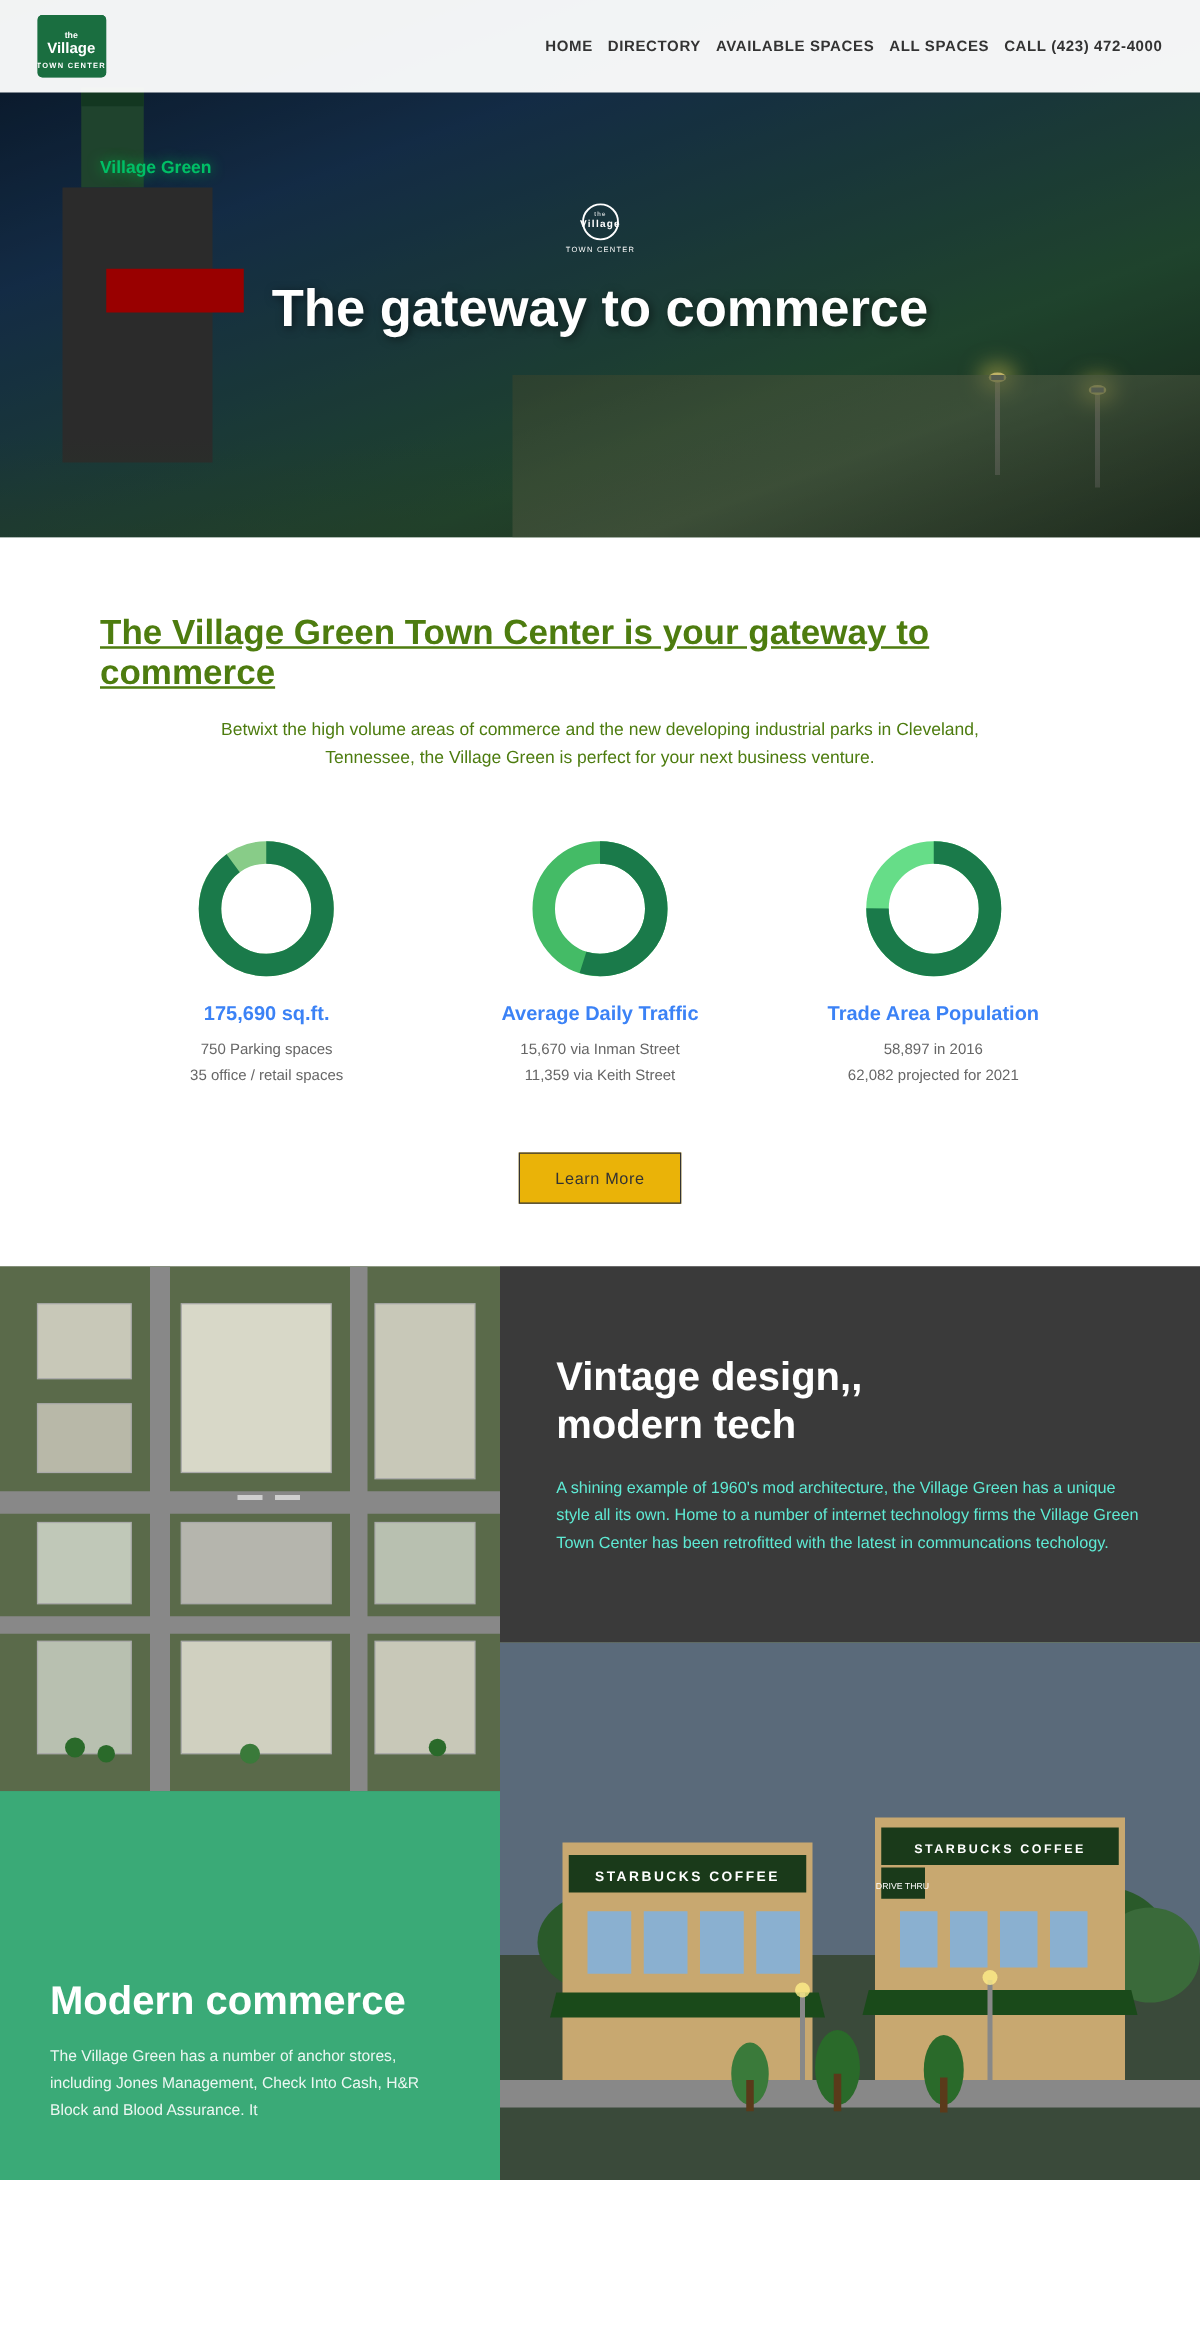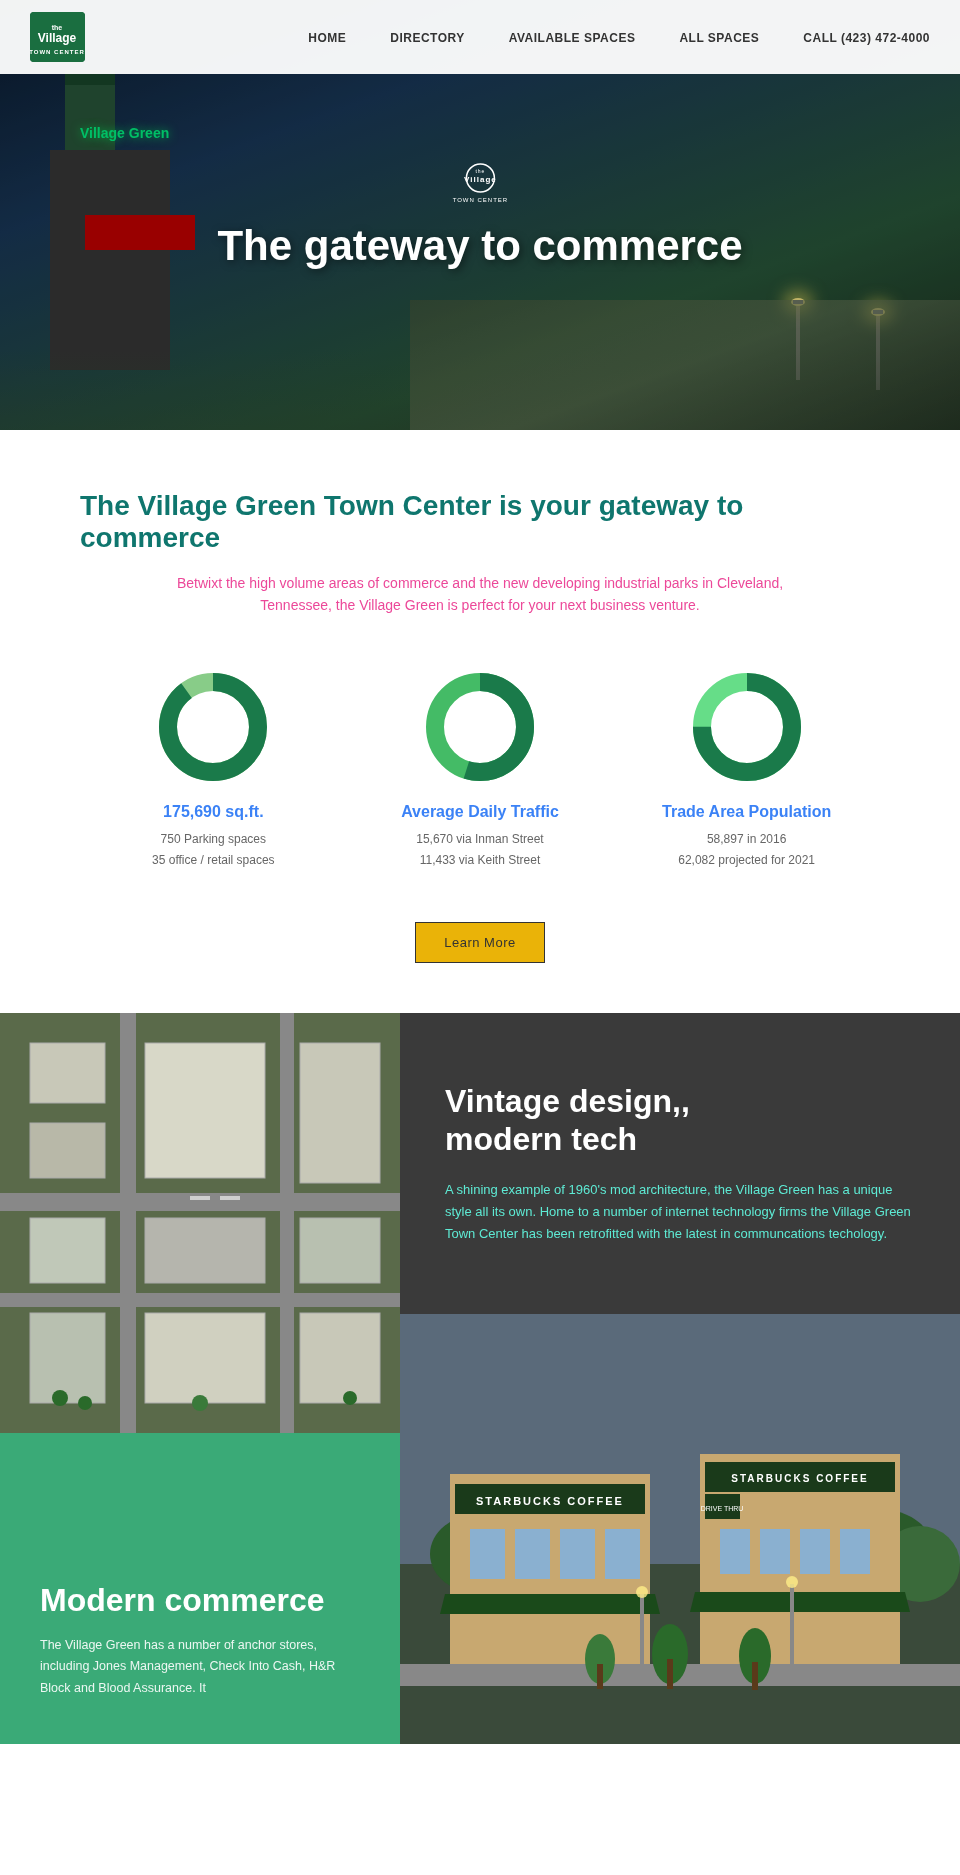"HOME" .nav-links { gap: 44px -> 12px }
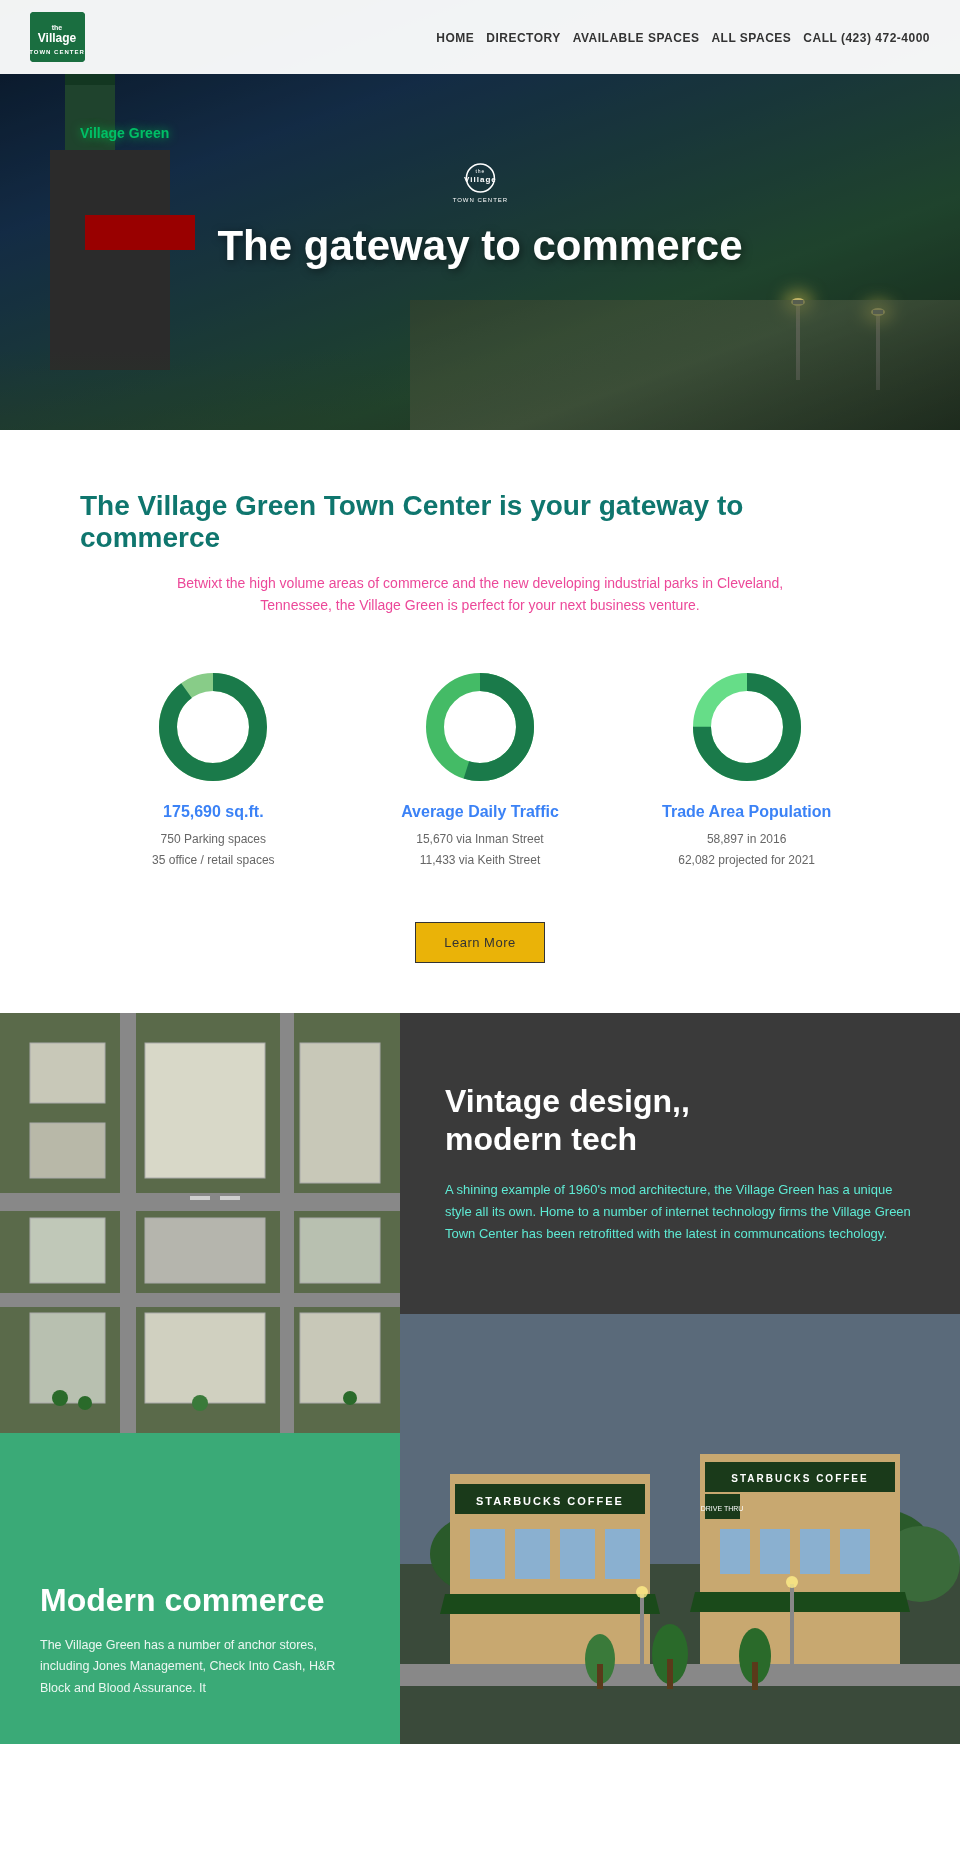"The Village Green Town Center" .stats-headline { color: #0f766e -> #4d7c0f; text-decoration: none -> underline }
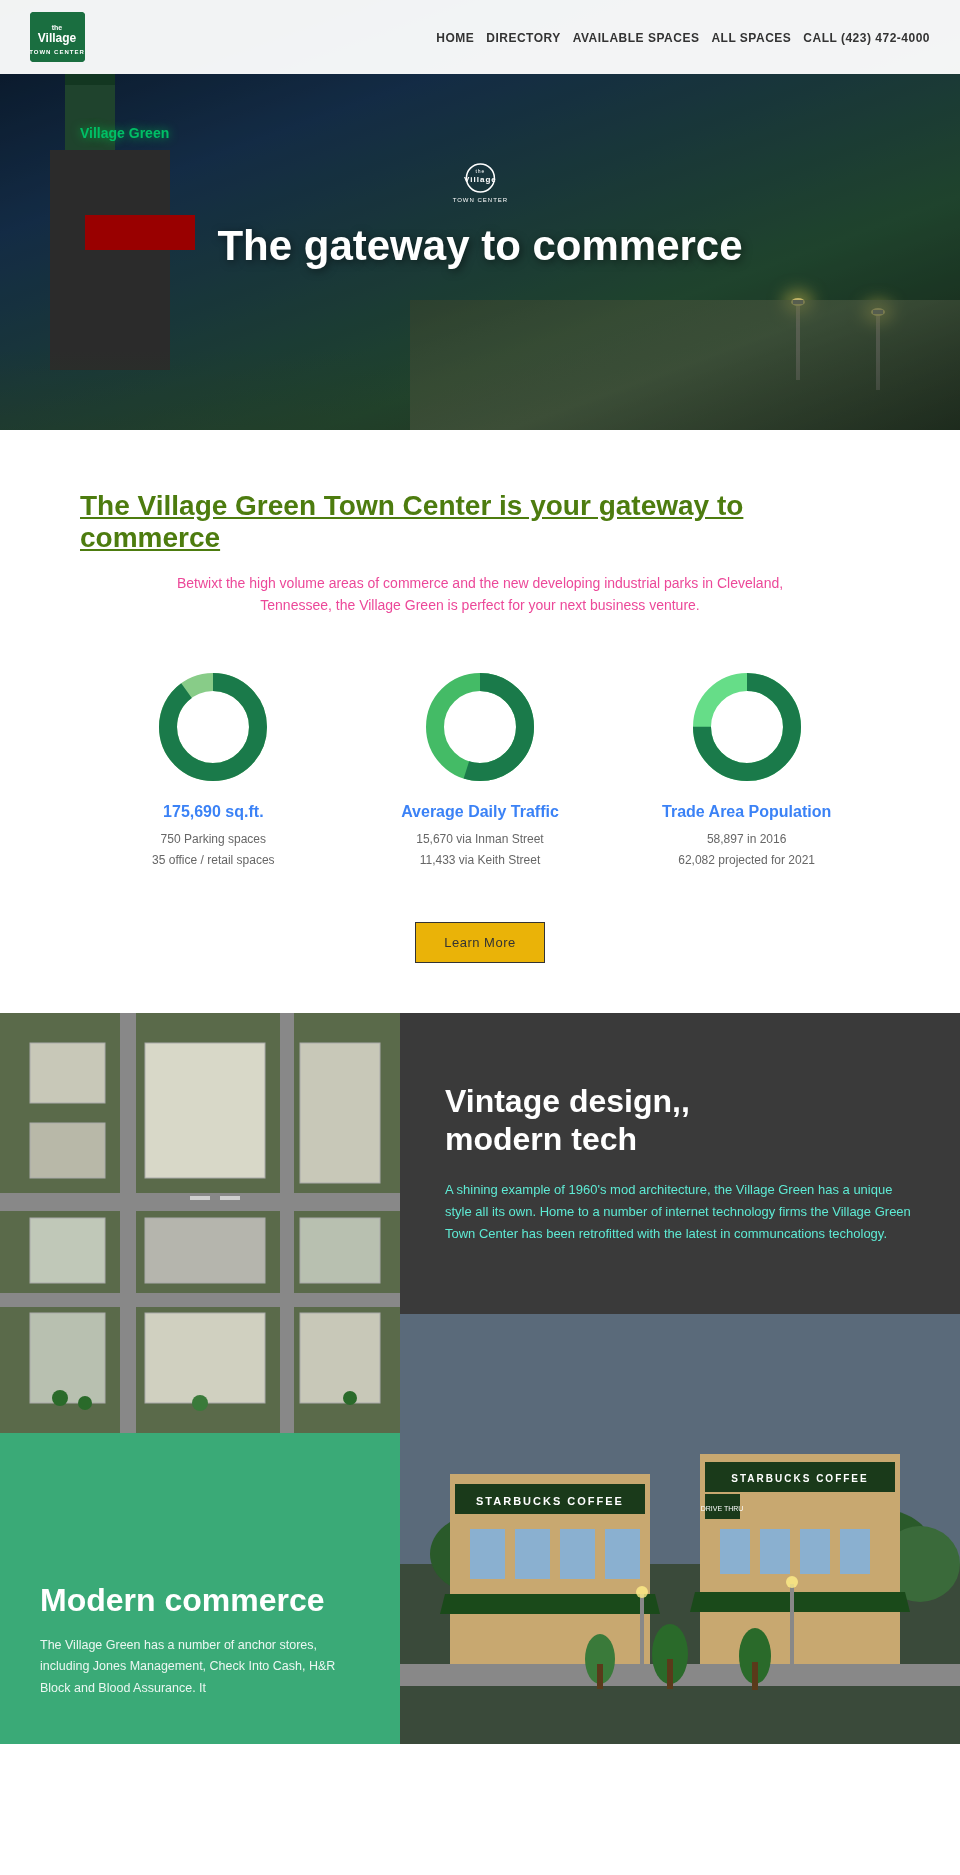"Betwixt the high volume areas" .stats-subtext { color: #ec4899 -> #4d7c0f }
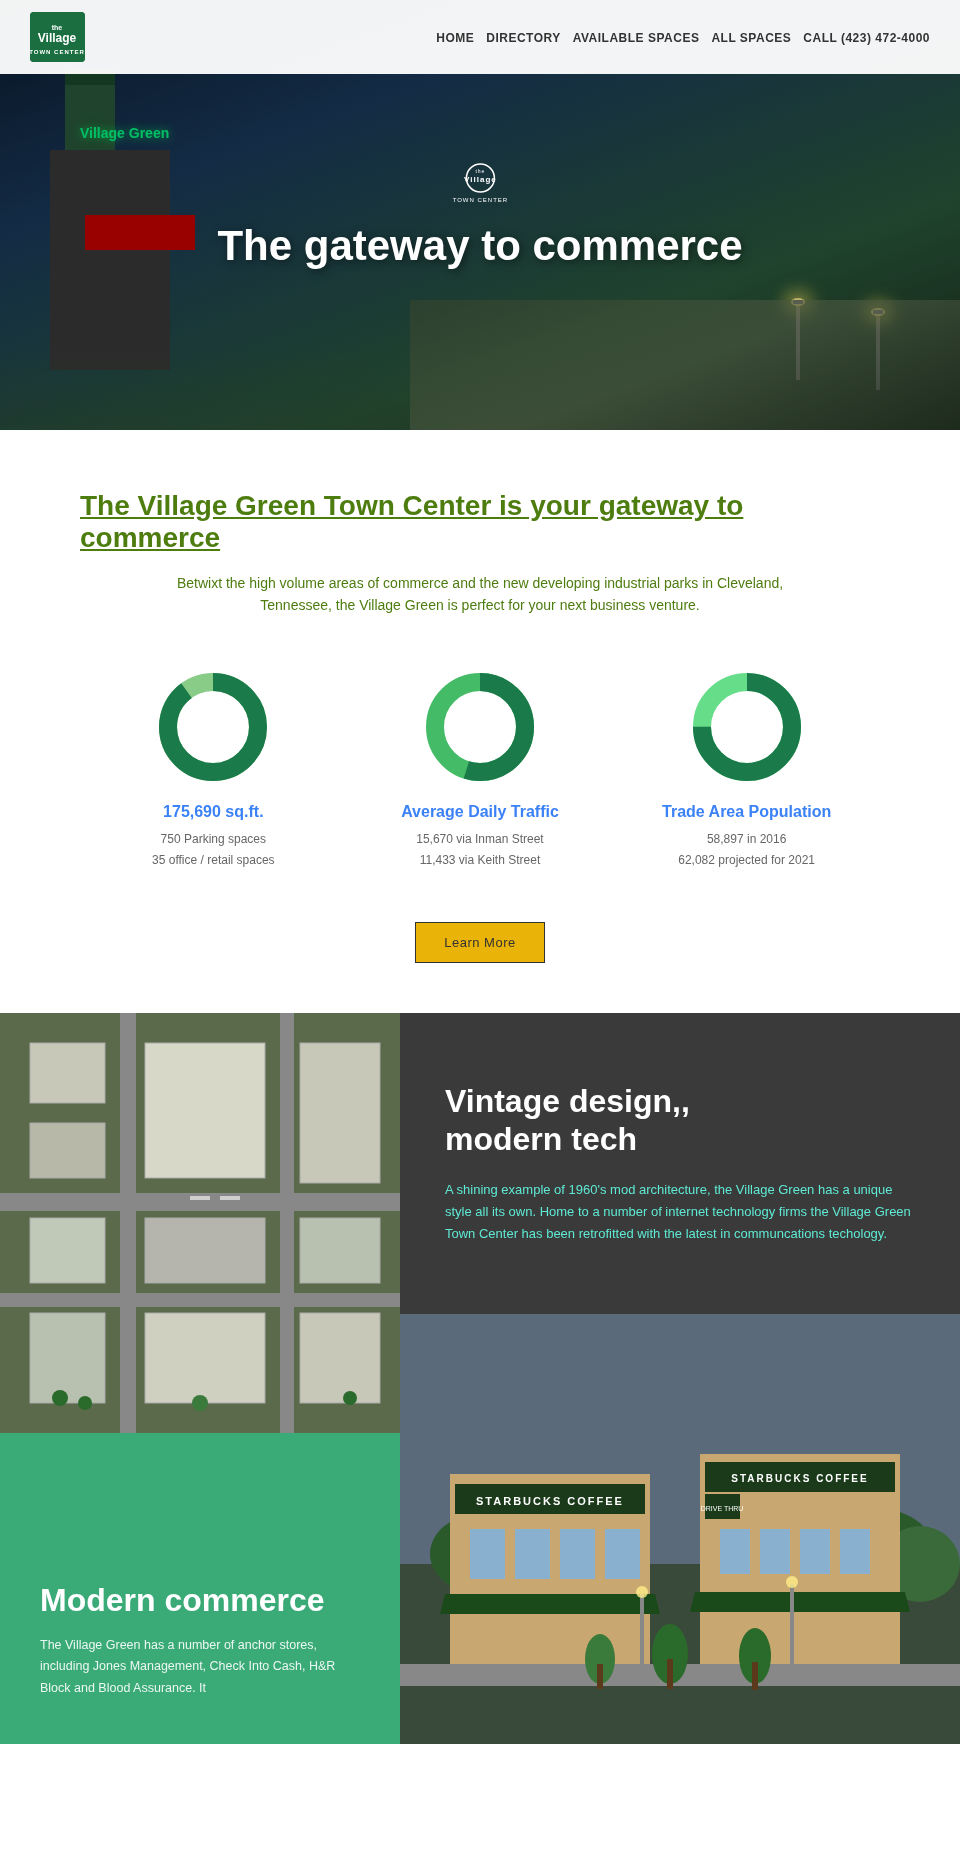"11,433 via Keith Street" span { text: 11,433 -> 11,359 }
